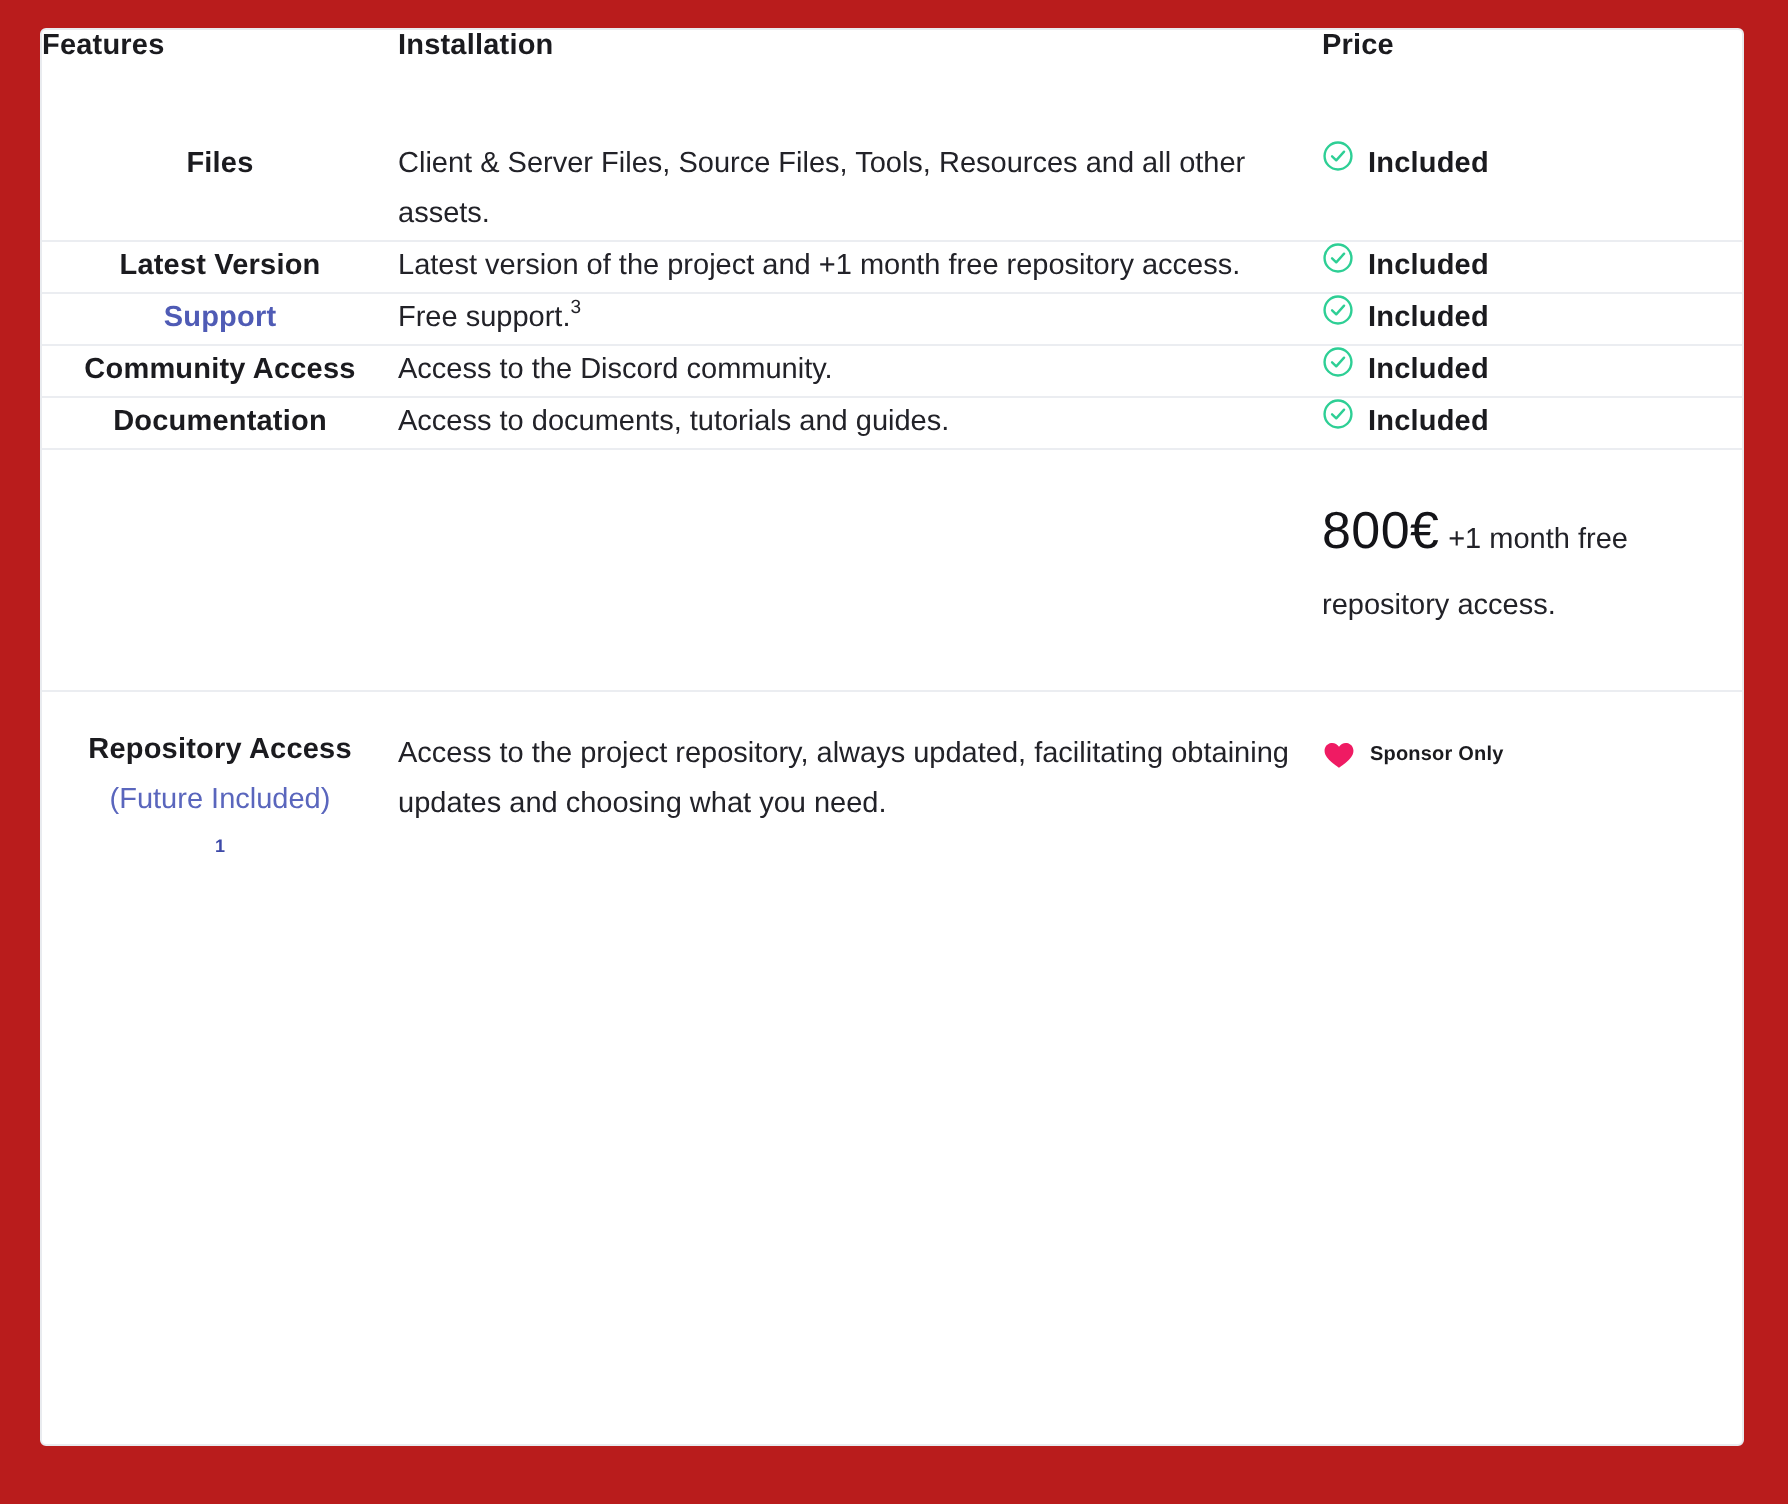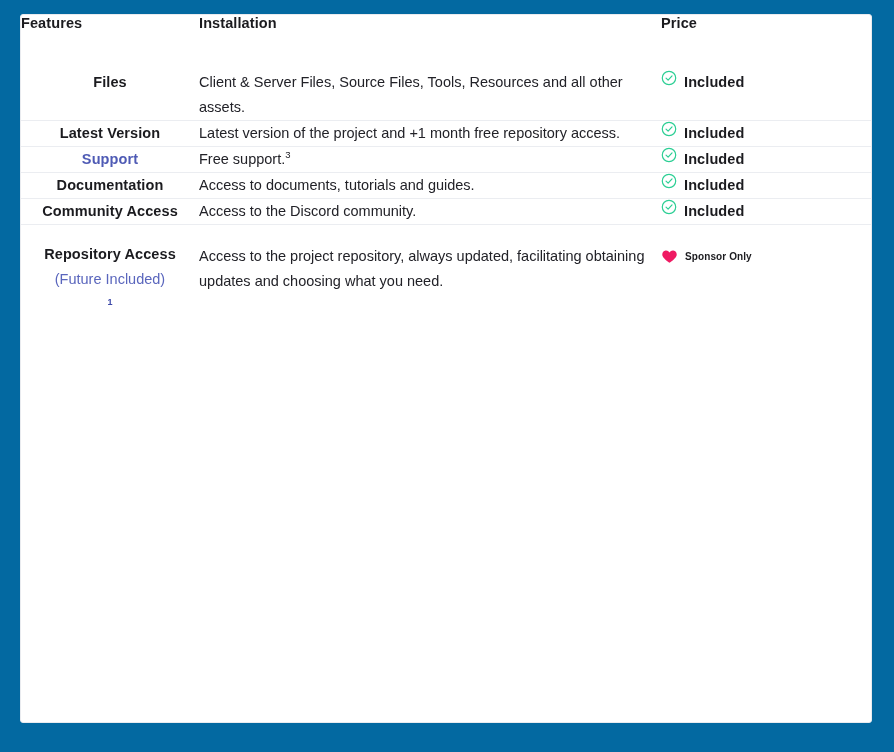"Features" .page { background: #0369a1 -> #b91c1c }
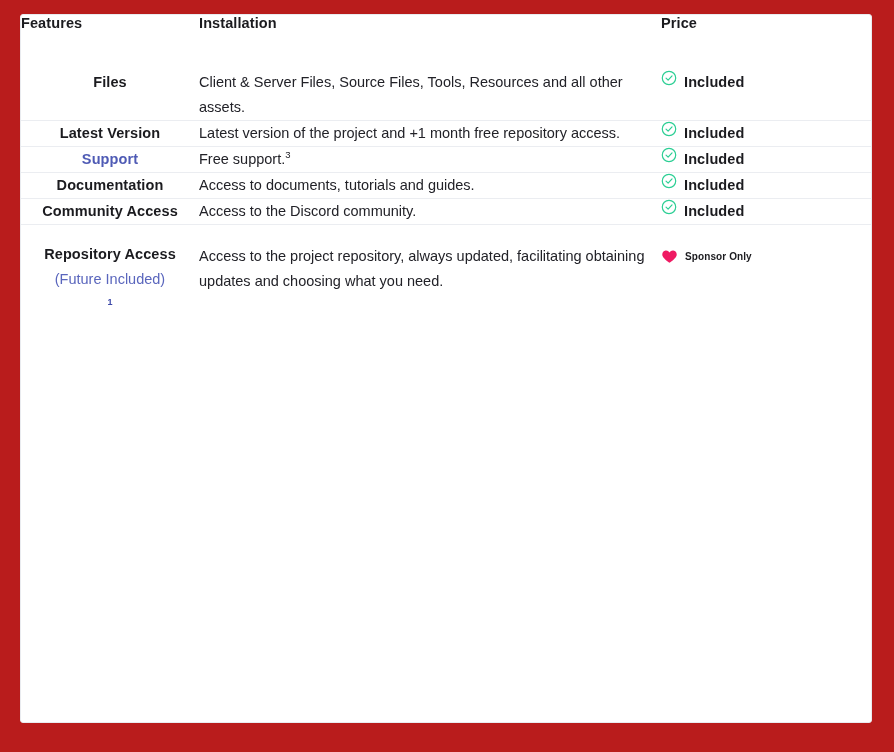"Documentation" tr.row-short { order: before "Community Access" -> after "Community Access" }
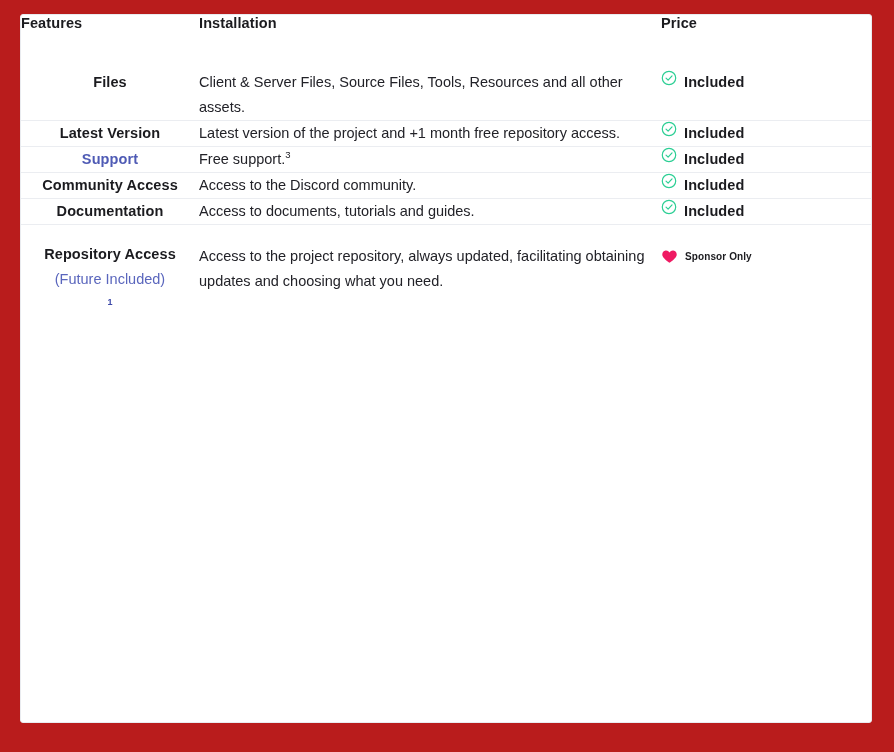"800€ +1 month free repository" tr.row-price { html: none -> <tr> <td></td> <td></td> <td> <div><span>800€</span> <span>+1 month free repository access.</span></div> </td> </tr> }
